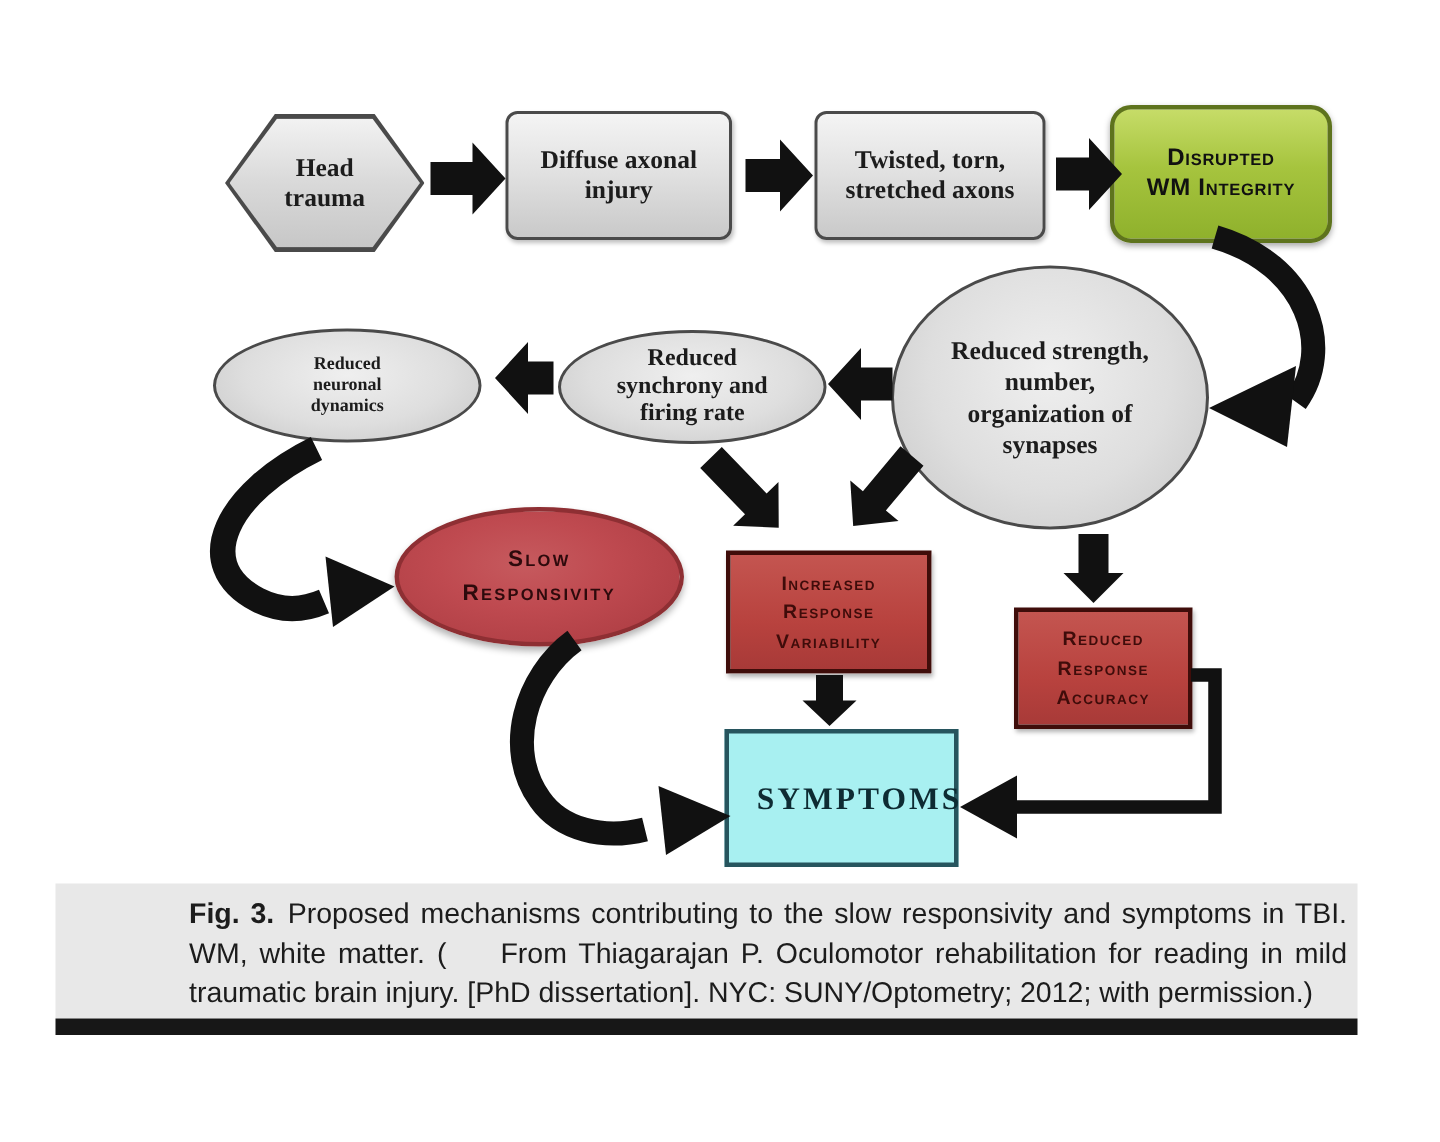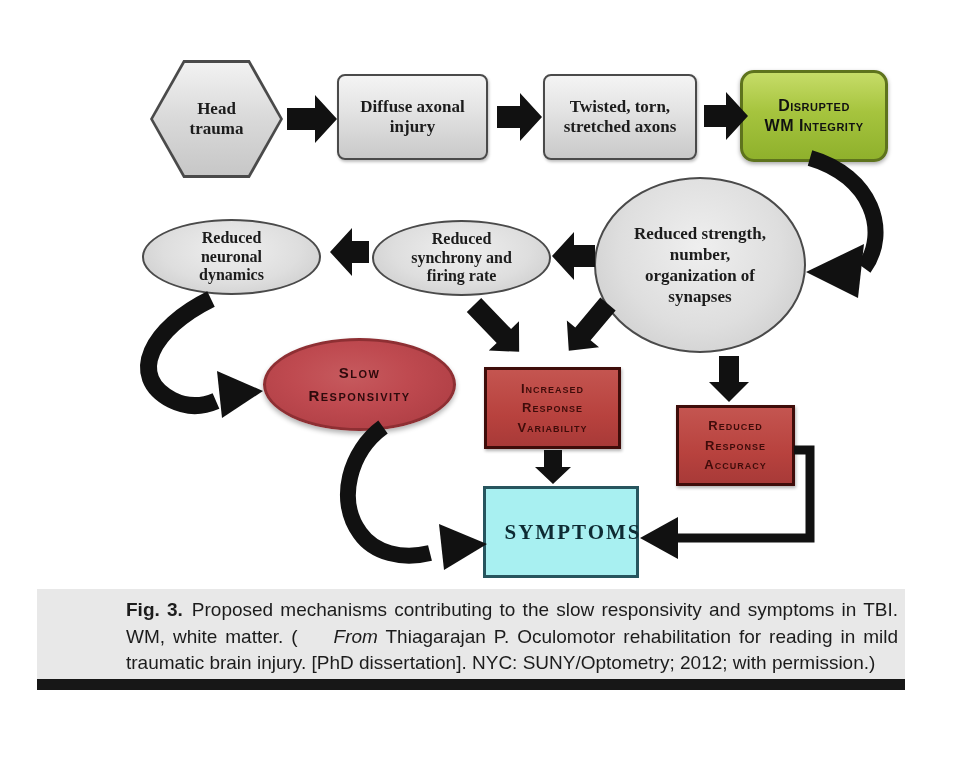"Head trauma" div.hex-outer { height: 118px -> 92px; top: 60px -> 76px }
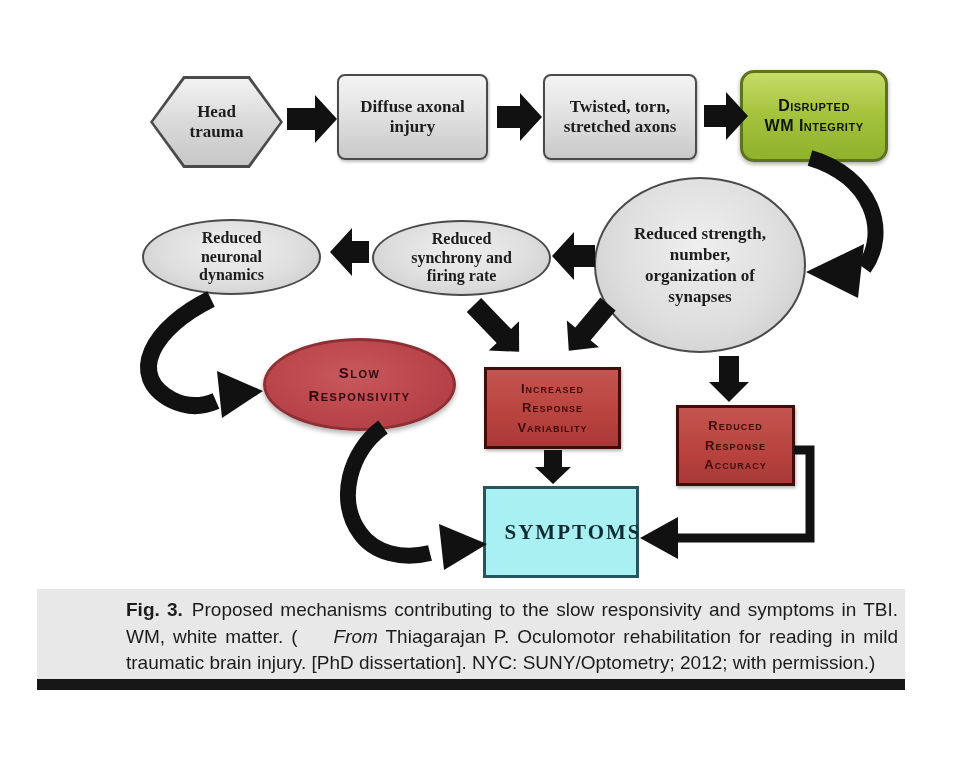"Reduced neuronal dynamics" span.serif-label { font-size: 16px -> 12px }
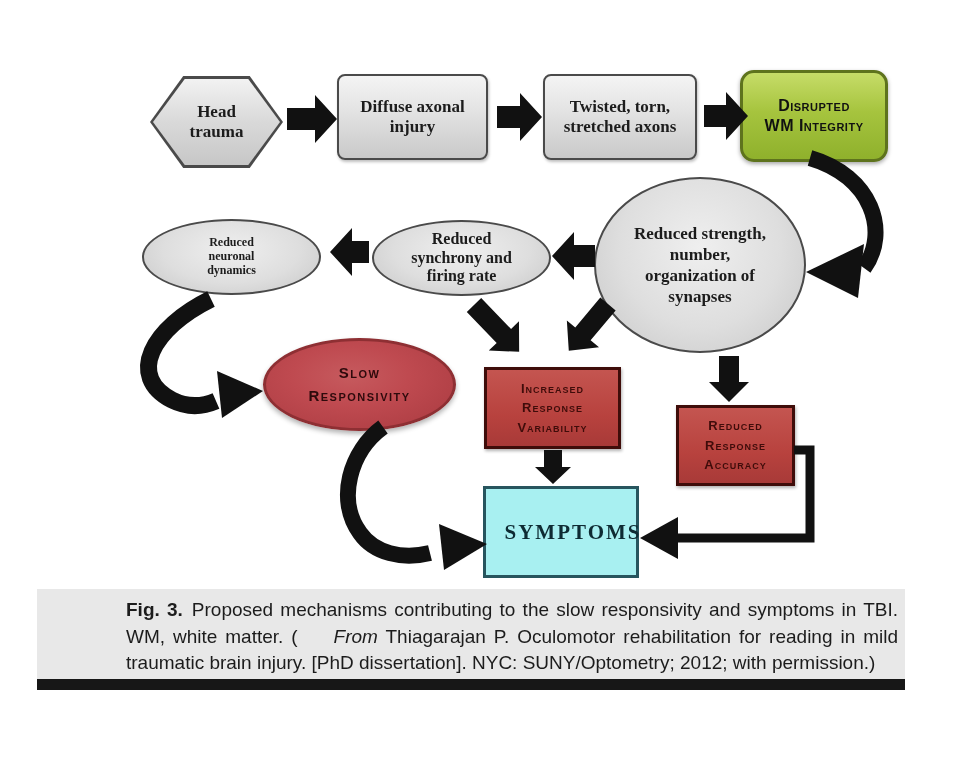"From" .caption-text .ital { font-style: italic -> none }
